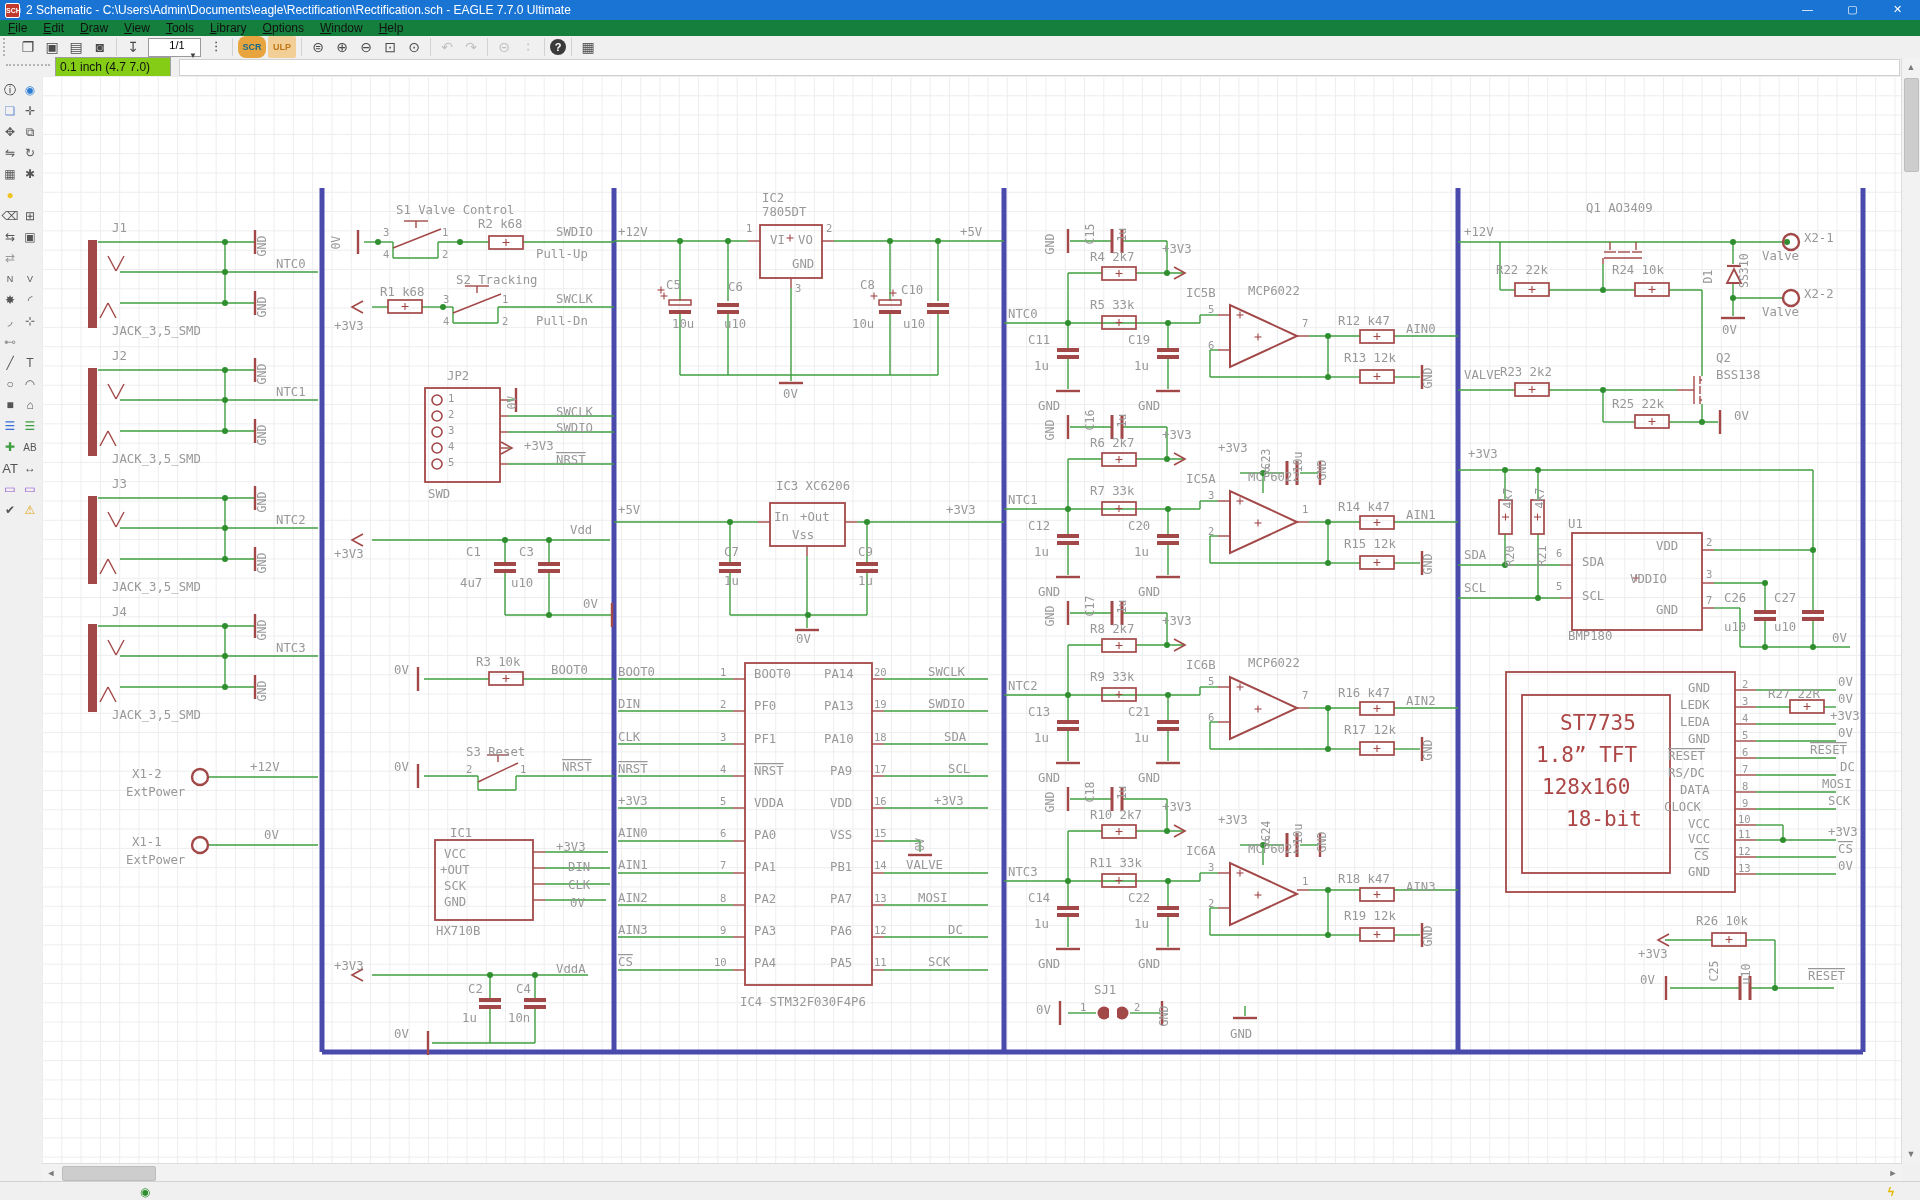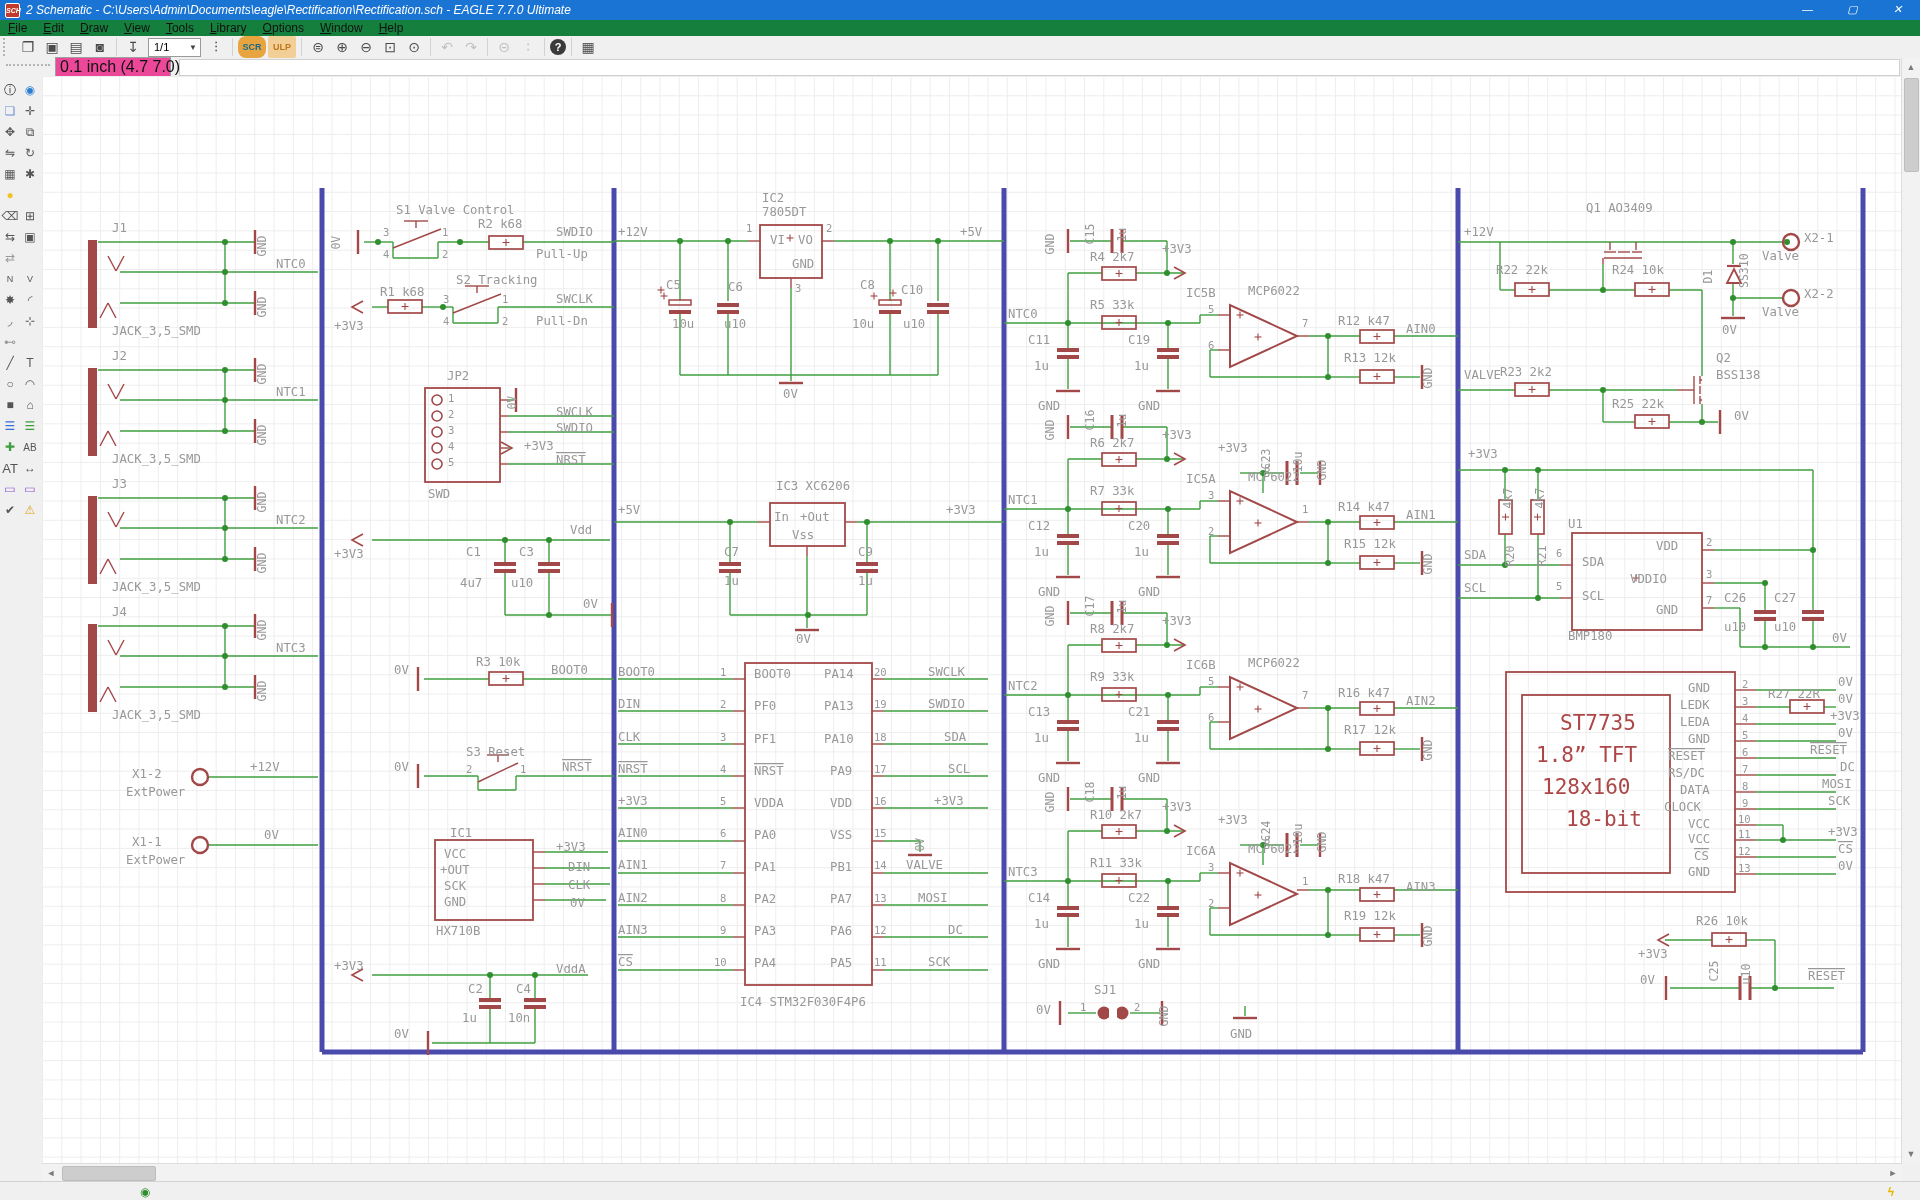"2 Schematic -" .titlebar { font-style: italic -> none }
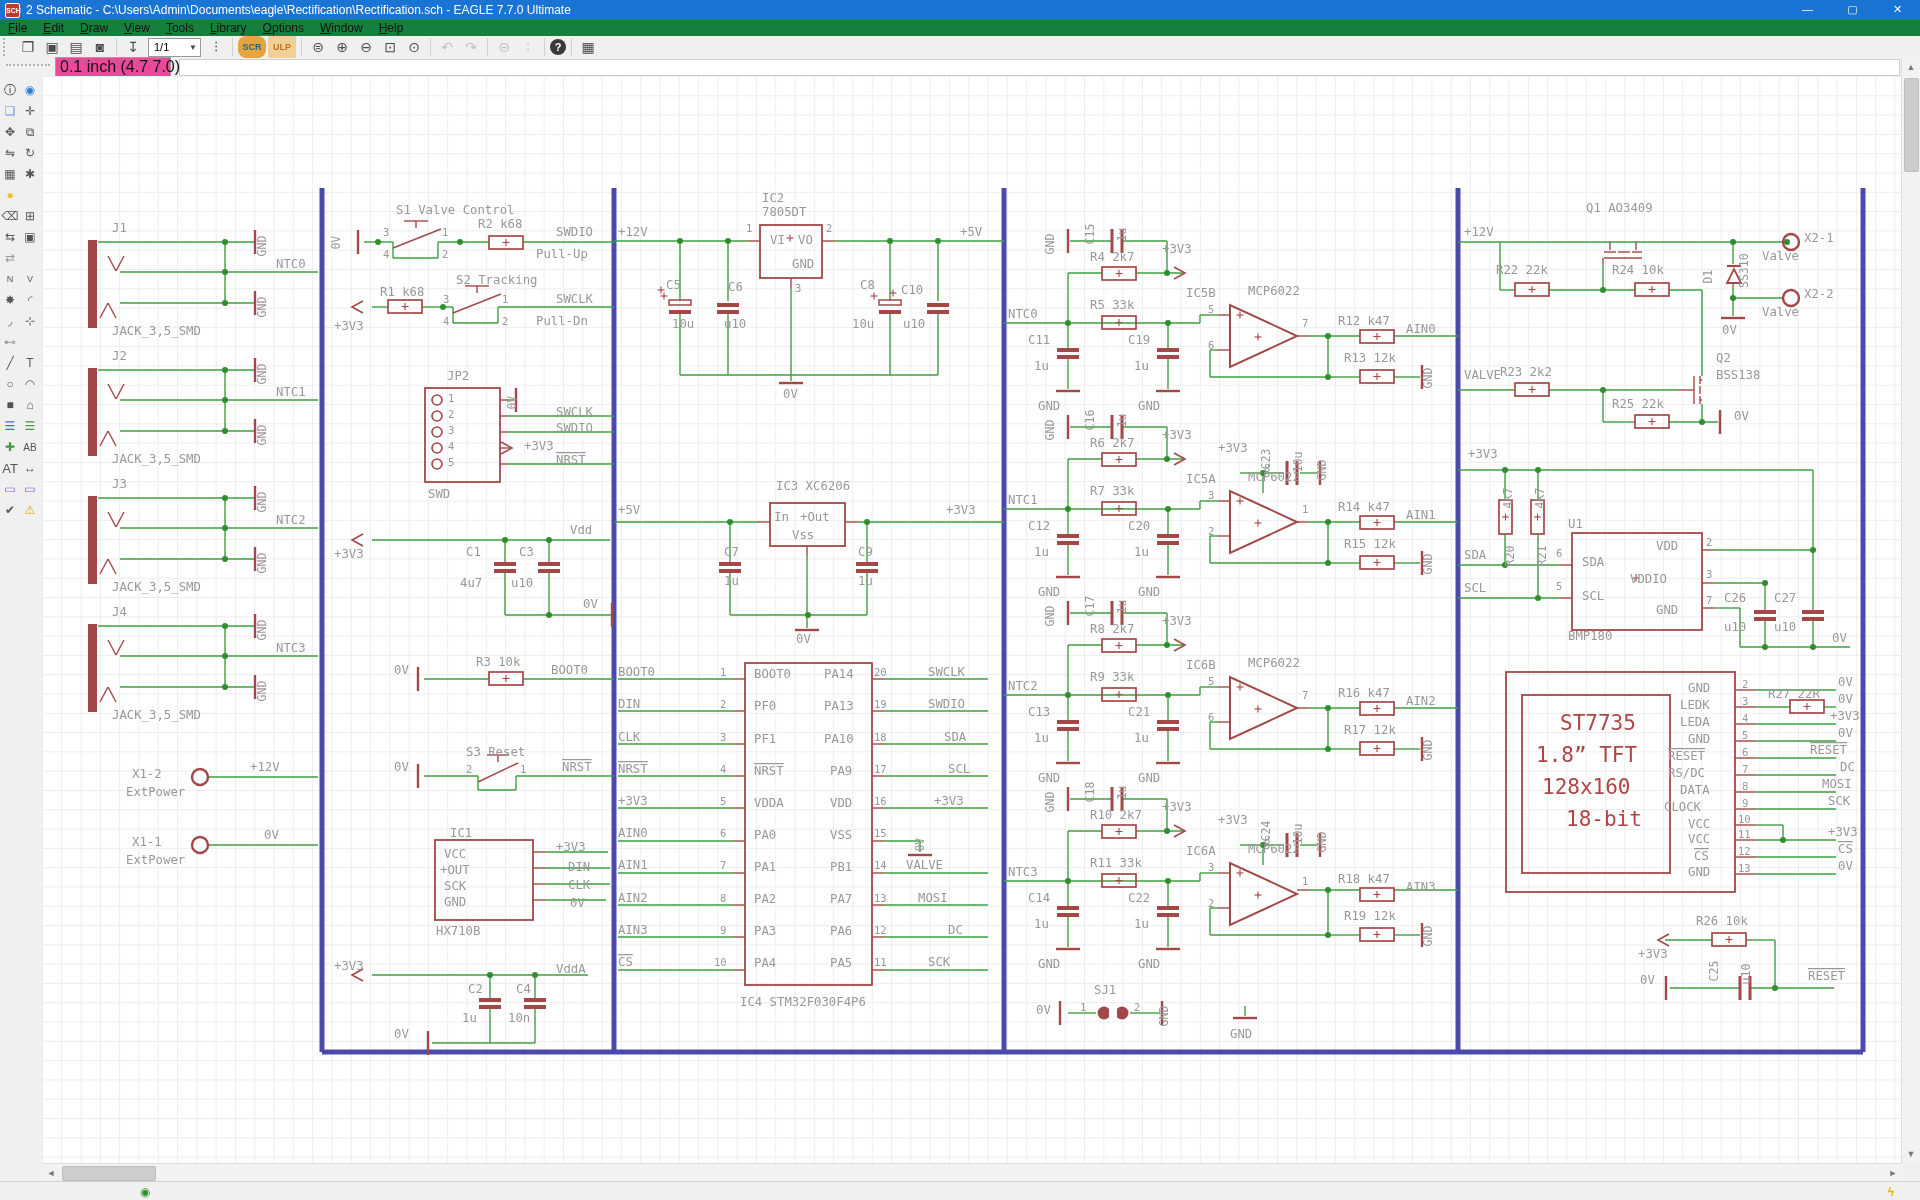"1/1" .combo { flex-direction: none -> column }
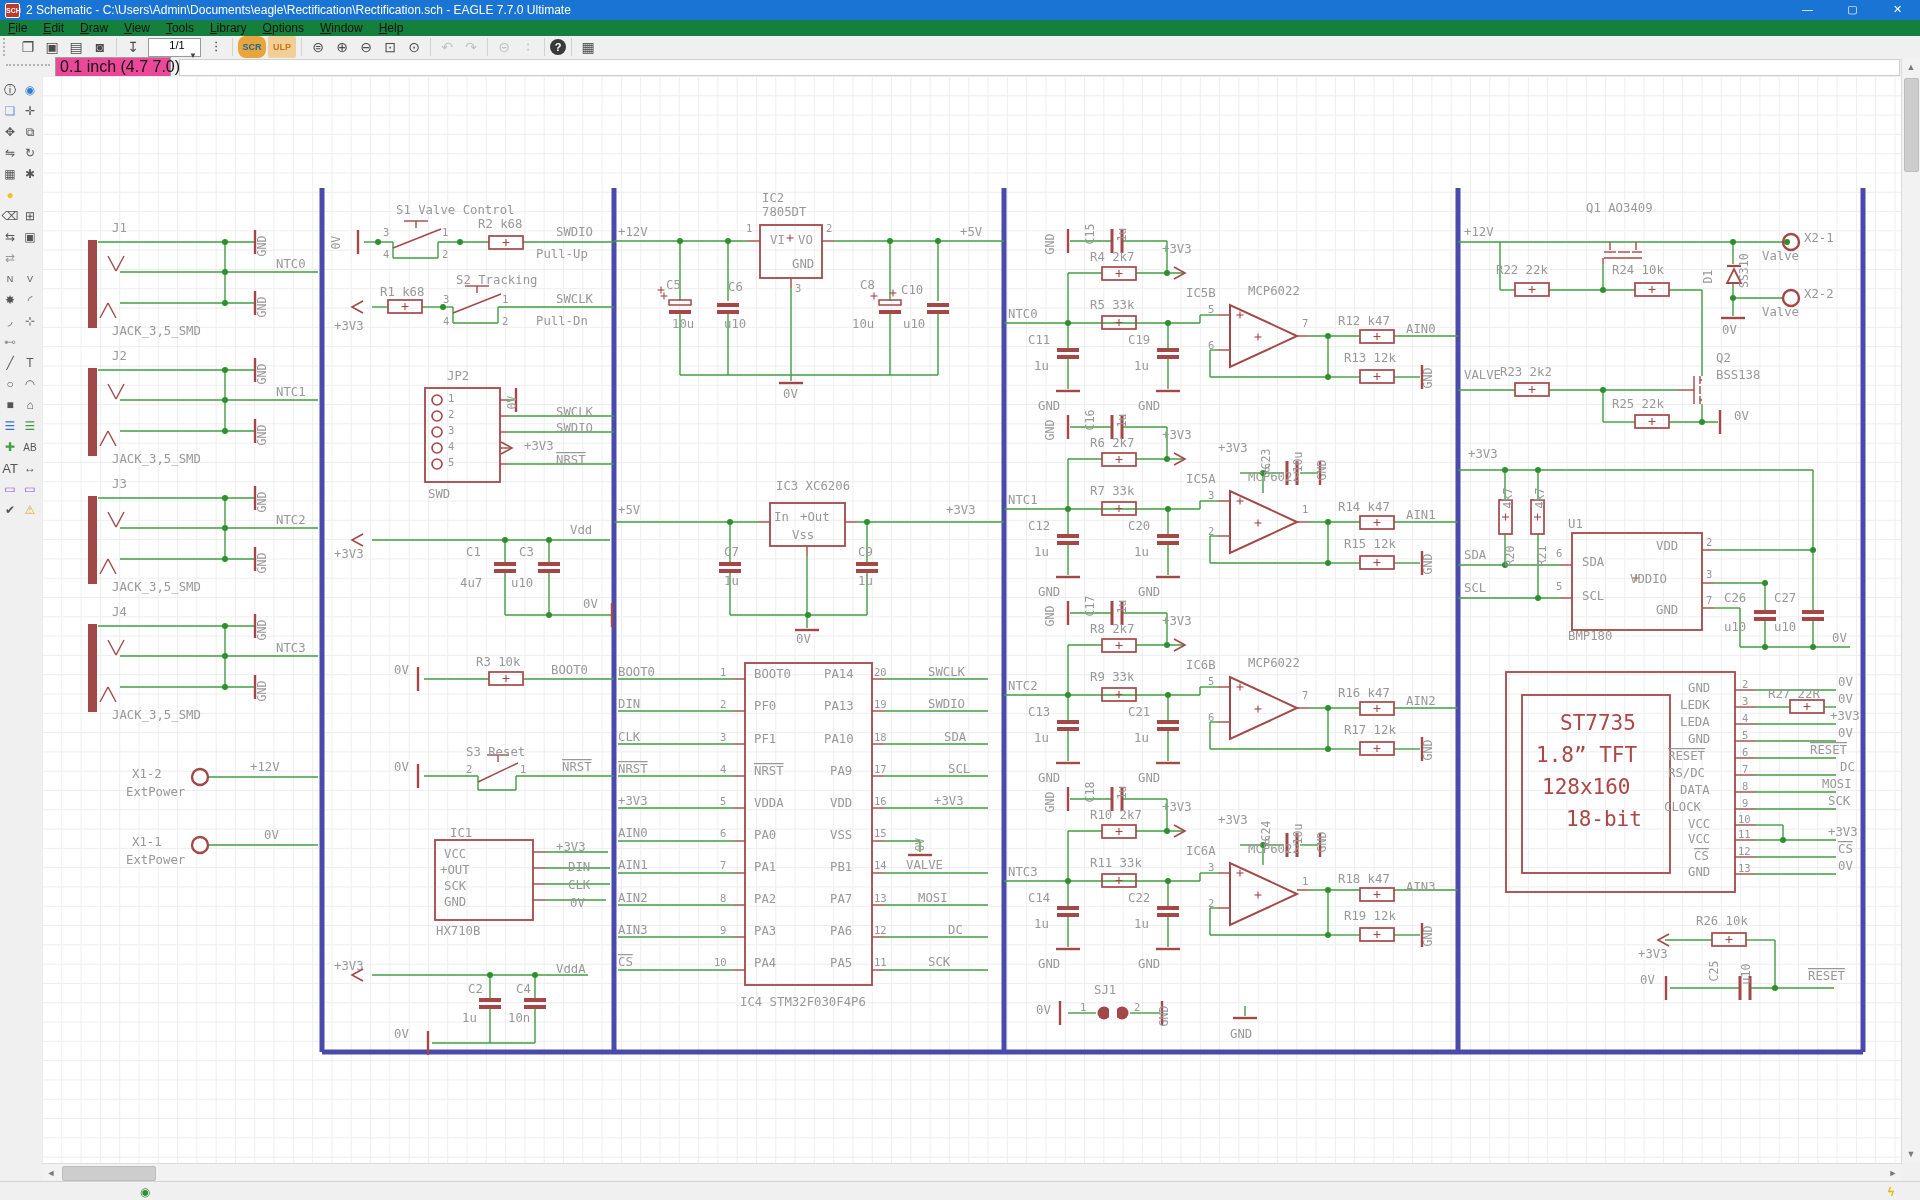"0.1 inch (4.7 7.0)" .coordbox { background: #ec4899 -> #84cc16; font-size: 16px -> 12px }
